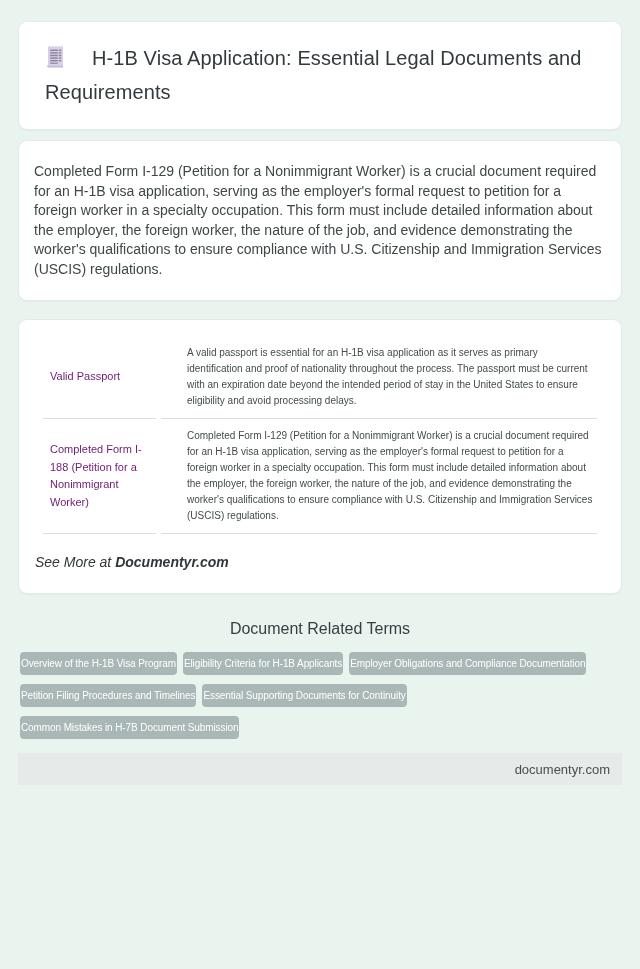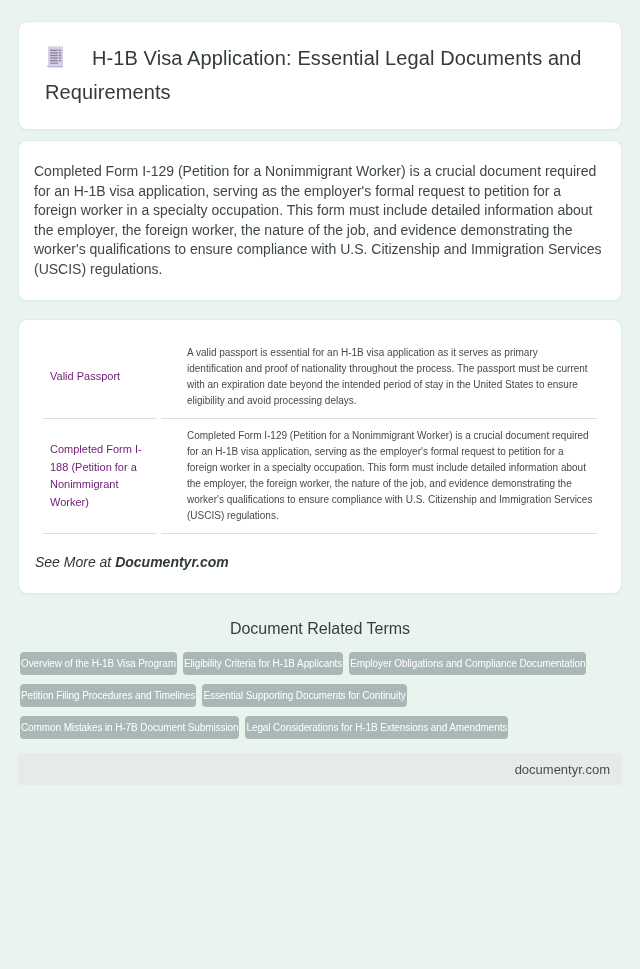"Legal Considerations for H-1B Extensions" span.tag { html: <span>Legal Considerations for H-1B Extensions and Amendments</span> -> none }
